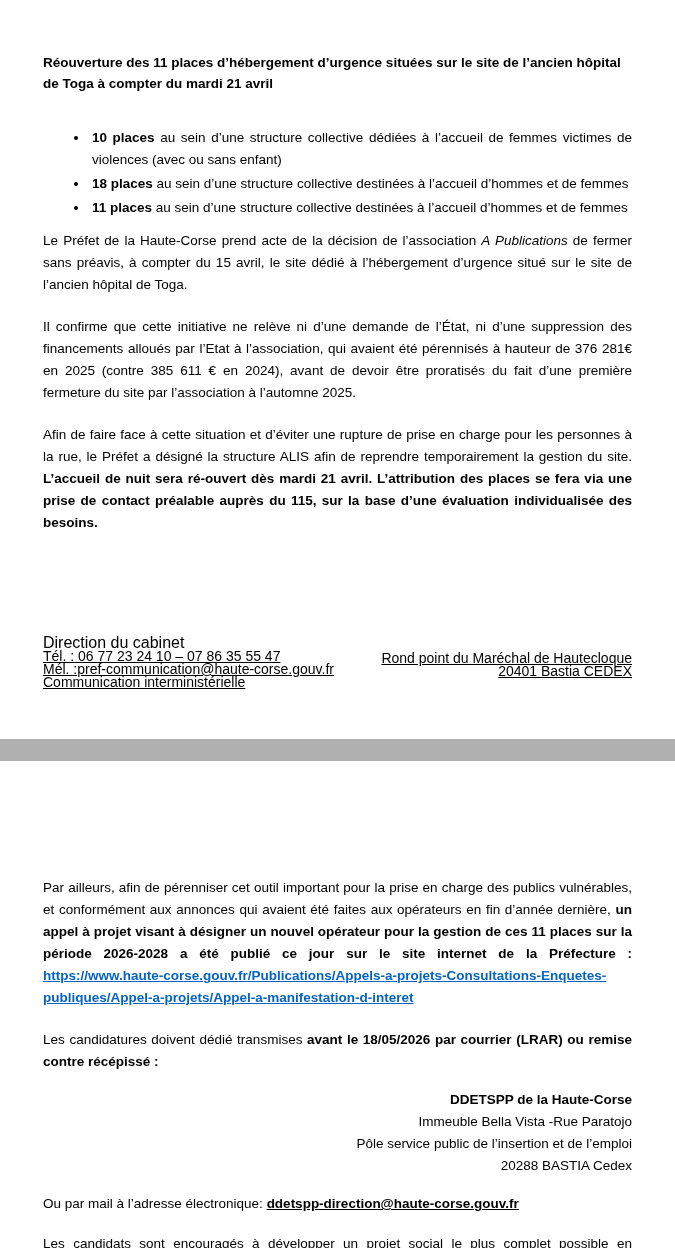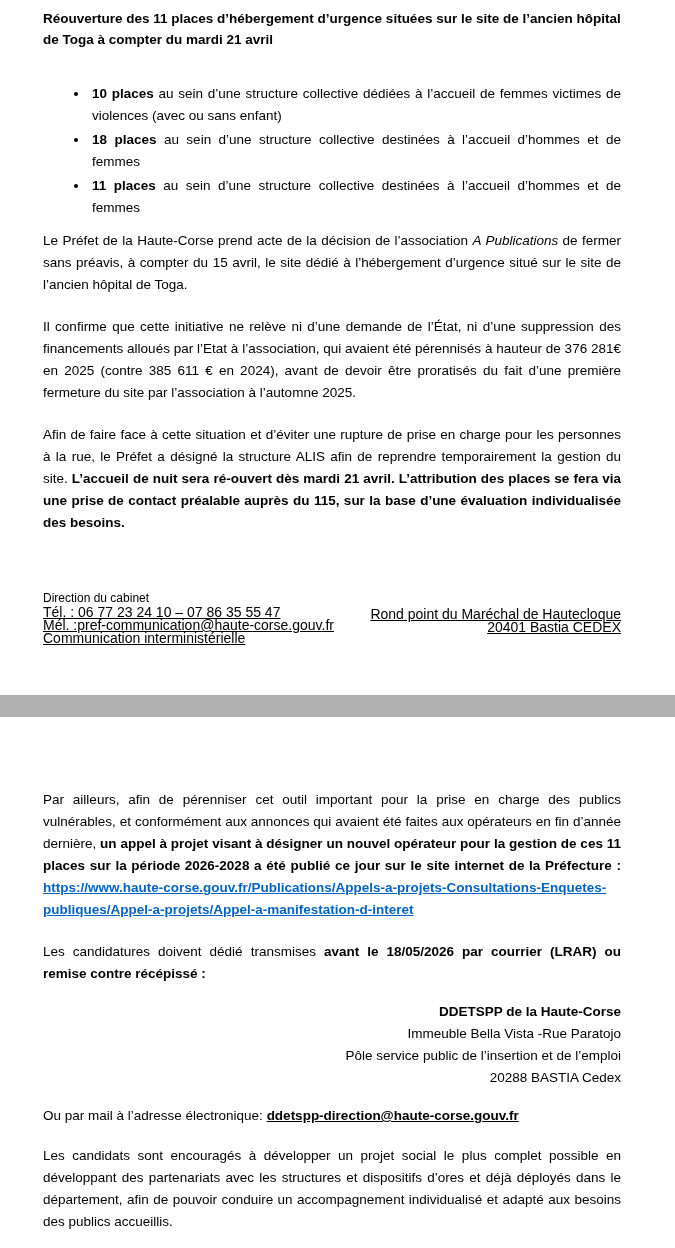"Réouverture des 11 places d’hébergement" .page { margin-top: none -> 44px; padding-right: 54px -> 43px }
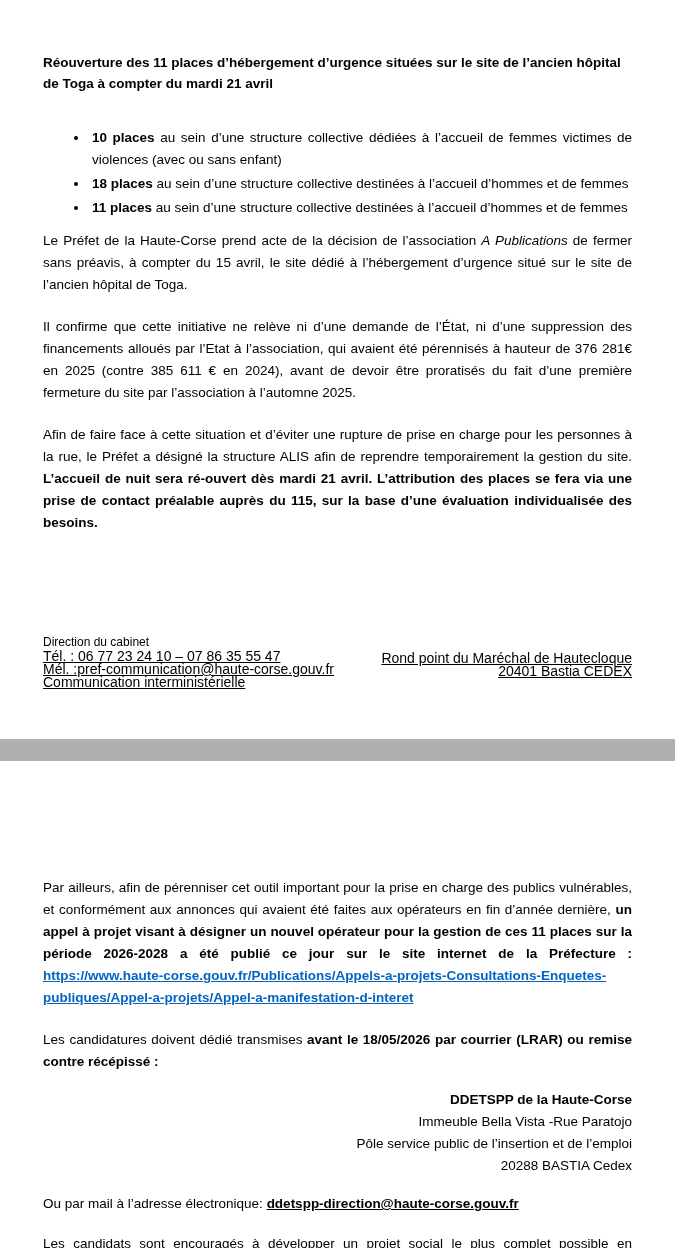"Direction du cabinet" .footer-service { font-size: 12px -> 16px }
